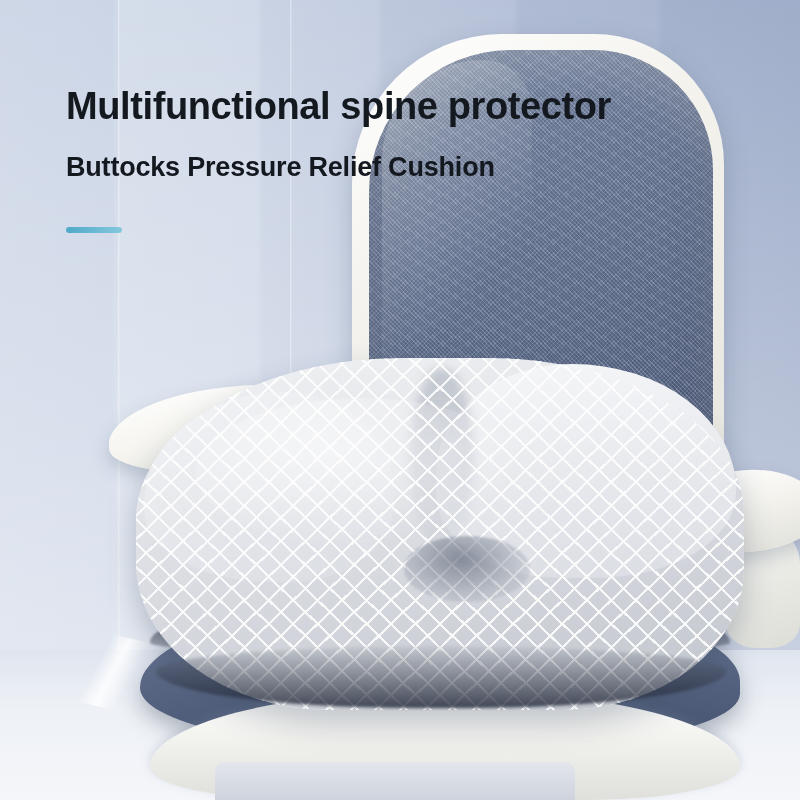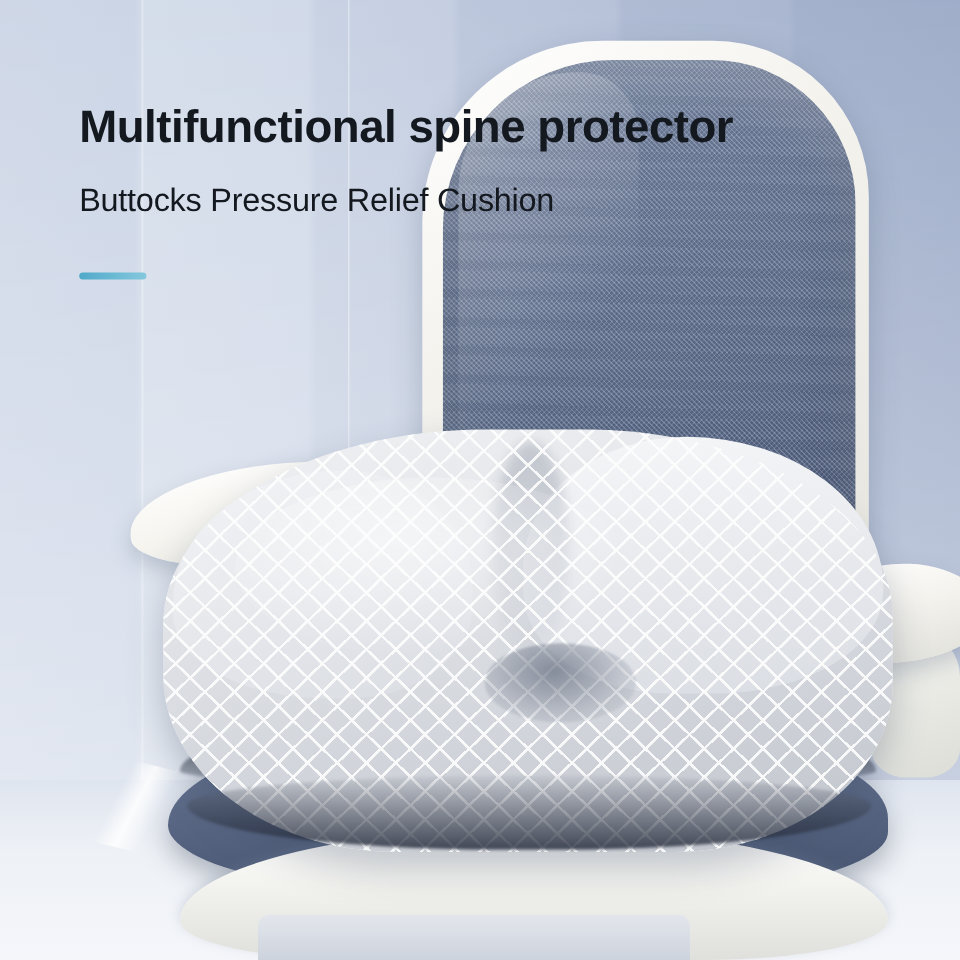"Buttocks Pressure Relief Cushion" .subhead { font-weight: 400 -> 700 }
